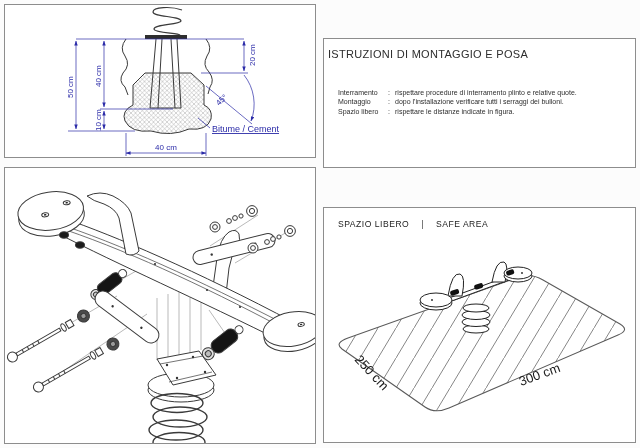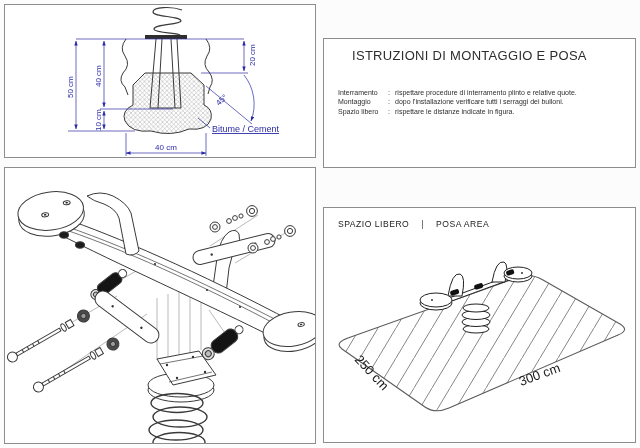"ISTRUZIONI DI MONTAGGIO E POSA" .instr-title { font-size: 13px -> 11px; left: 28px -> 4px }
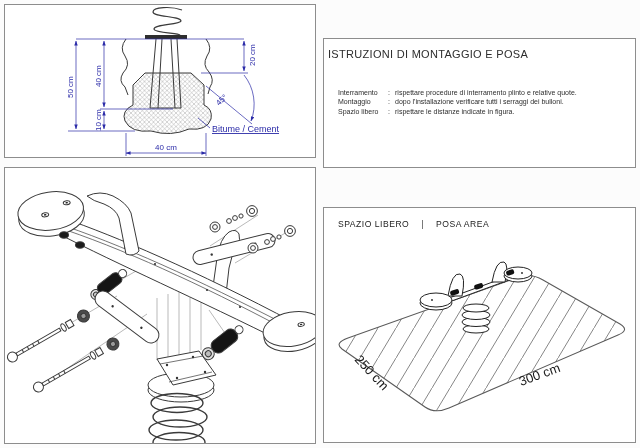"POSA AREA" span { text: POSA -> SAFE }
